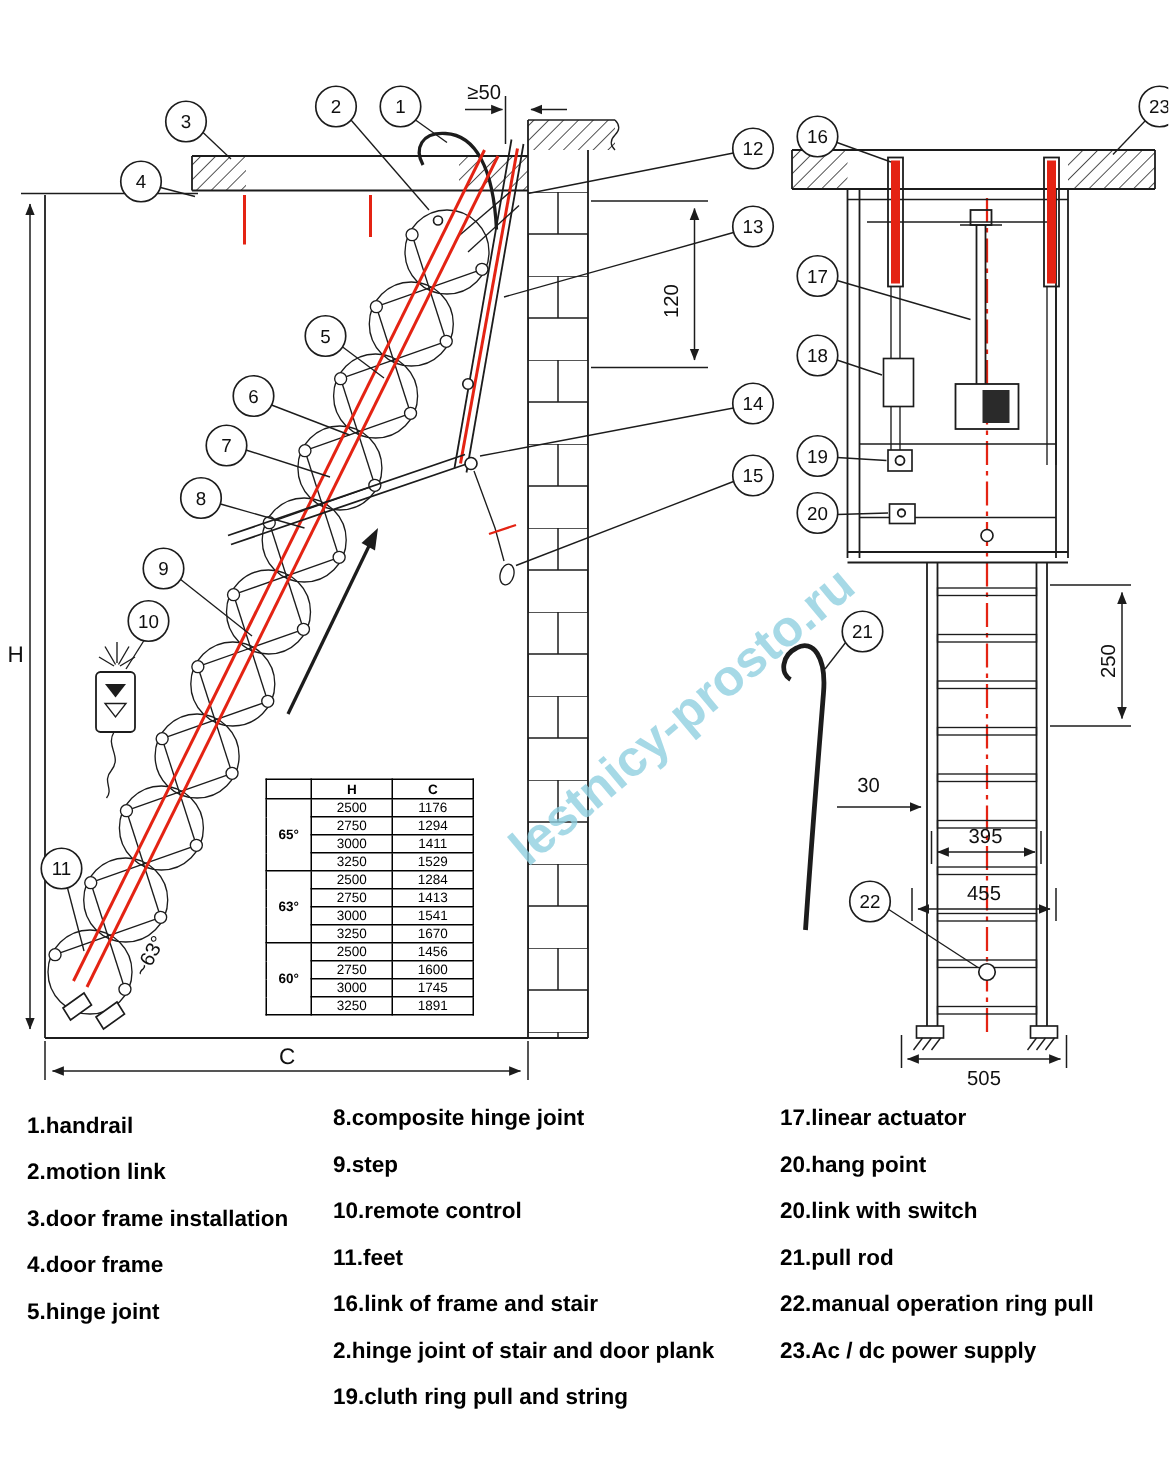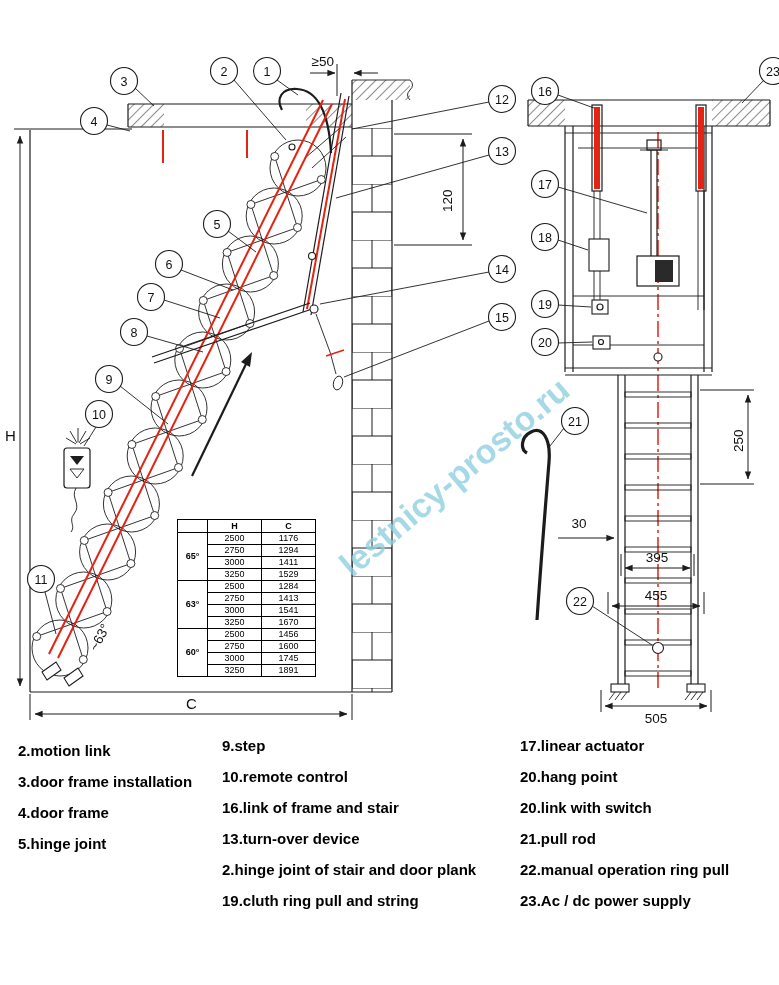"1.handrail" div.litem { html: none -> <div>1.handrail</div> }
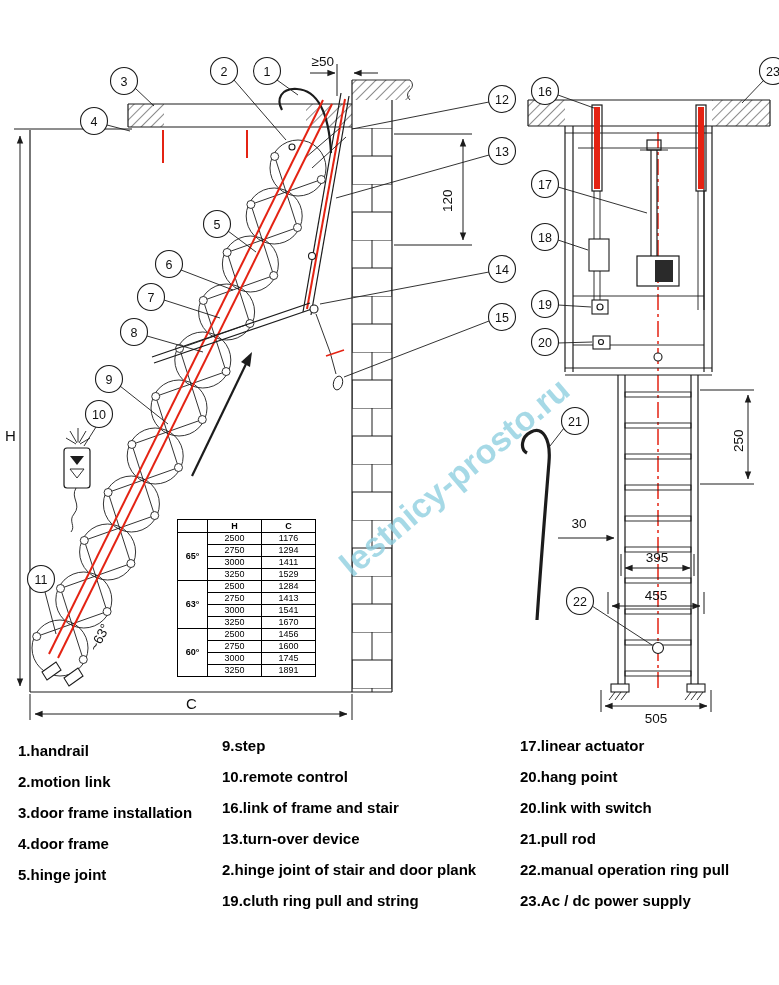"8.composite hinge joint" div.litem { html: none -> <div>8.composite hinge joint</div> }
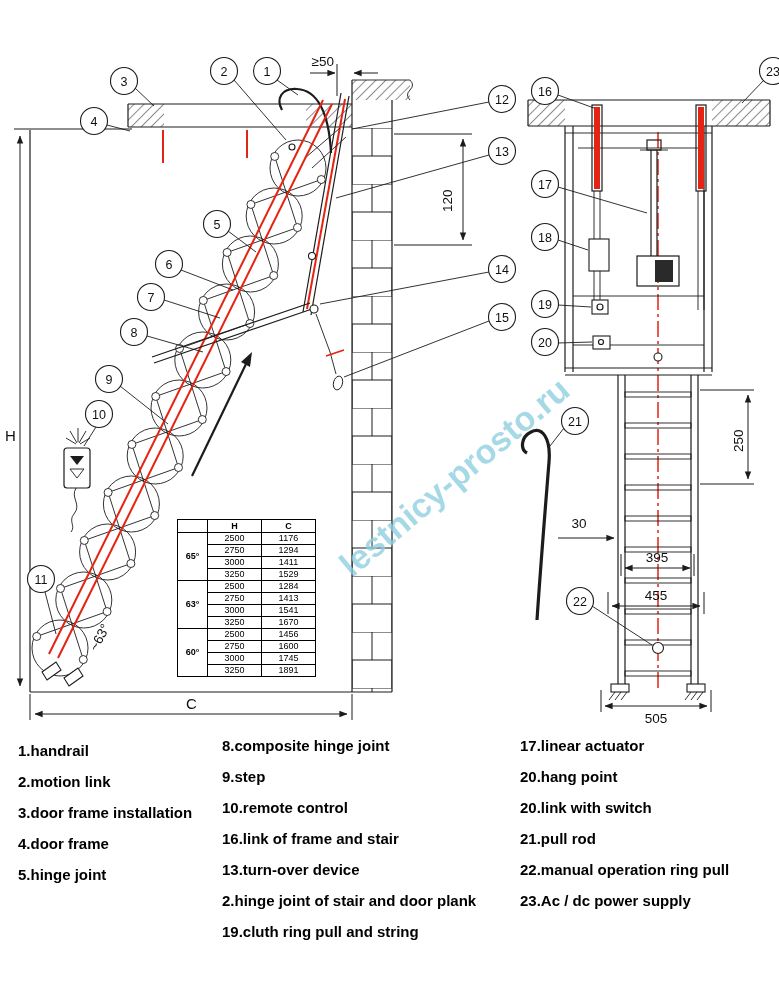"11.feet" div.litem { html: none -> <div>11.feet</div> }
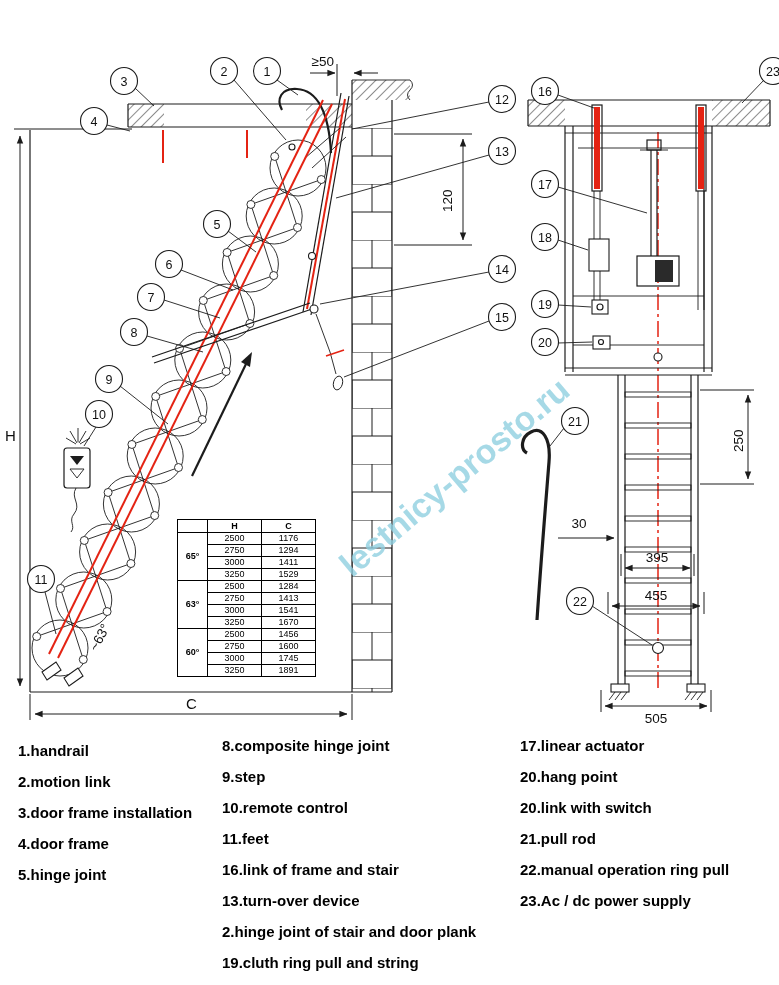"13.turn-over device" div.litem { html: <div>13.turn-over device</div> -> none }
